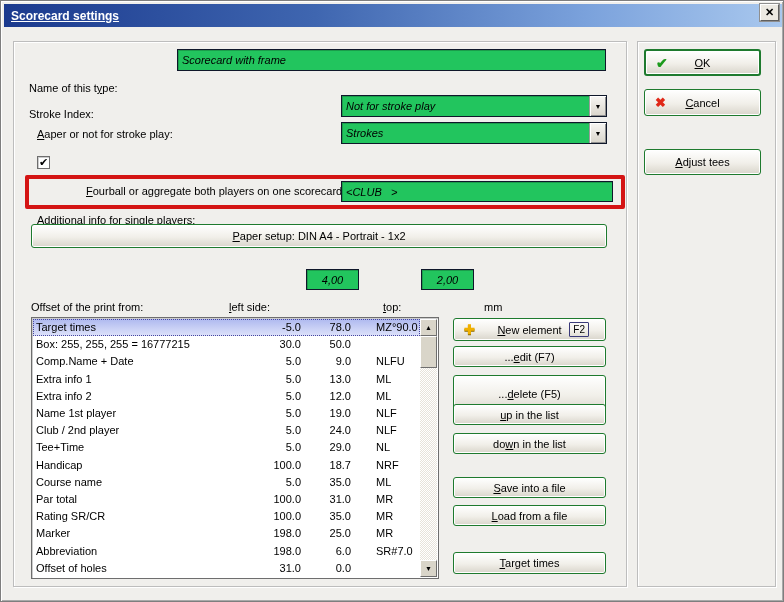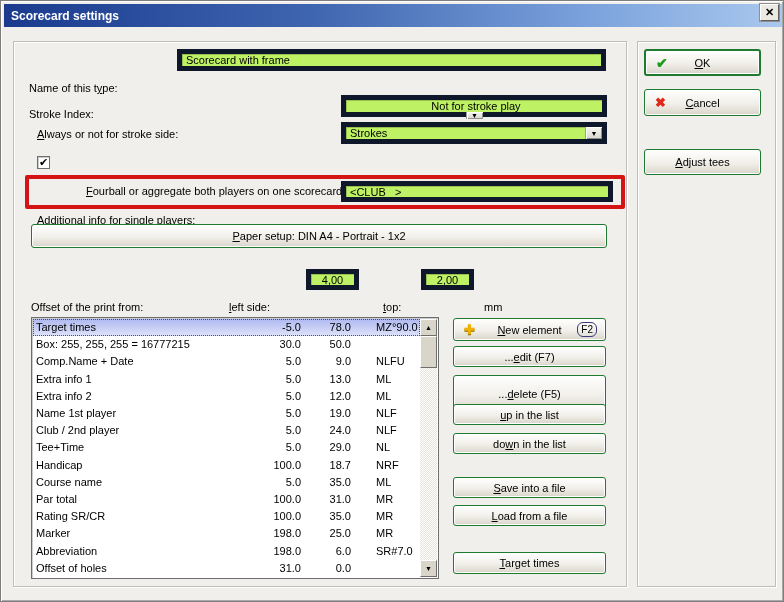"Scorecard settings" .titlebar { text-decoration: none -> underline }
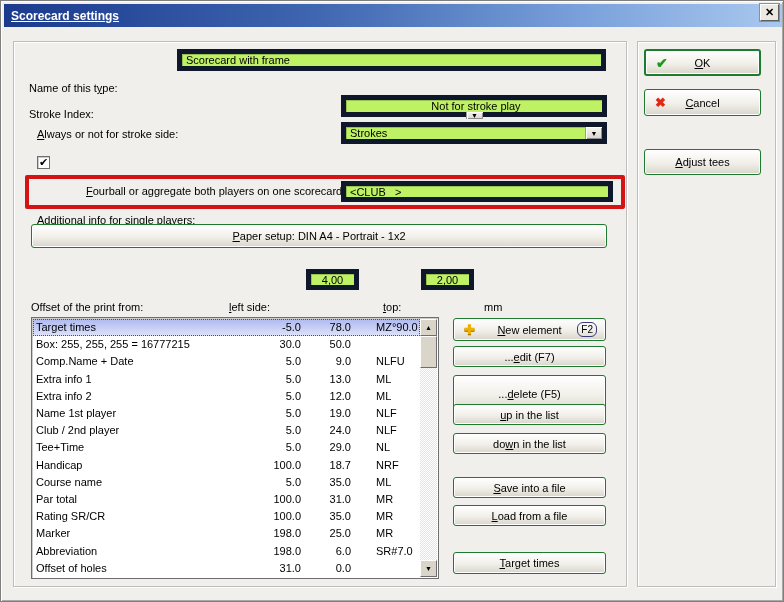"Scorecard with frame" .sunken { background: #bef264 -> #22c55e; border: 5px solid #0f172a -> 1px solid #0f172a; font-style: none -> italic }
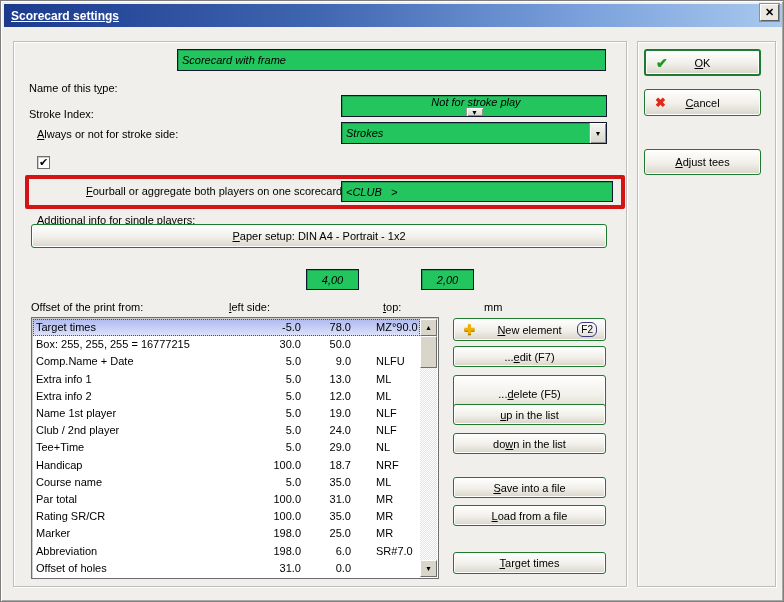"Not for stroke play" div.sunken { flex-direction: column -> none }
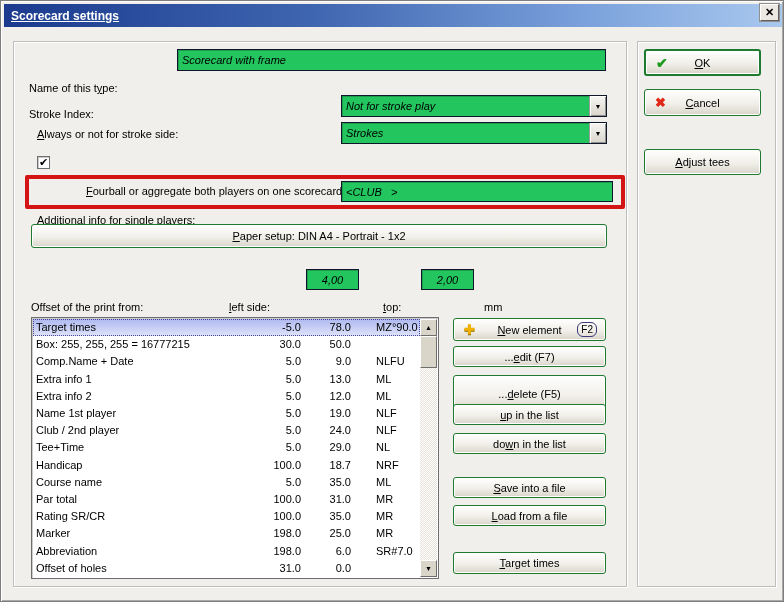"lways or not for stroke" span { text: lways or not for stroke side -> aper or not for stroke play }
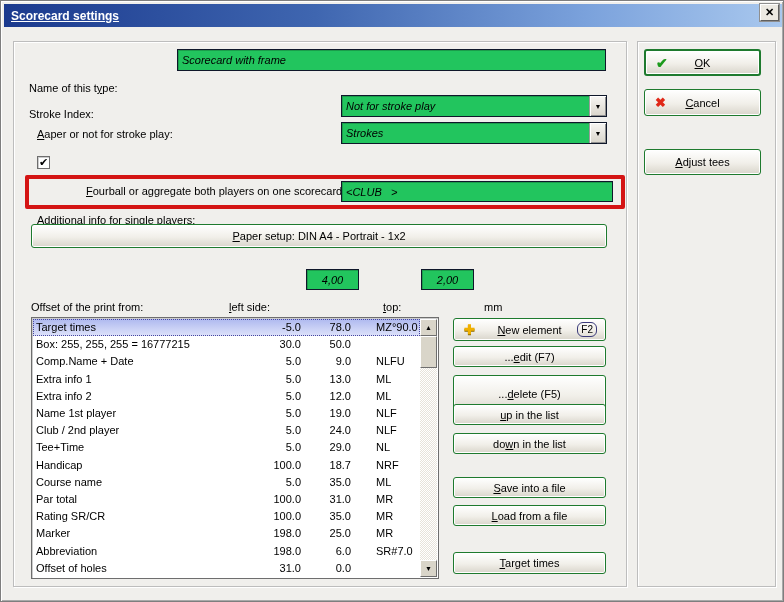"F2" .badge { border-radius: 6px -> 1px; right: 8px -> 16px }
